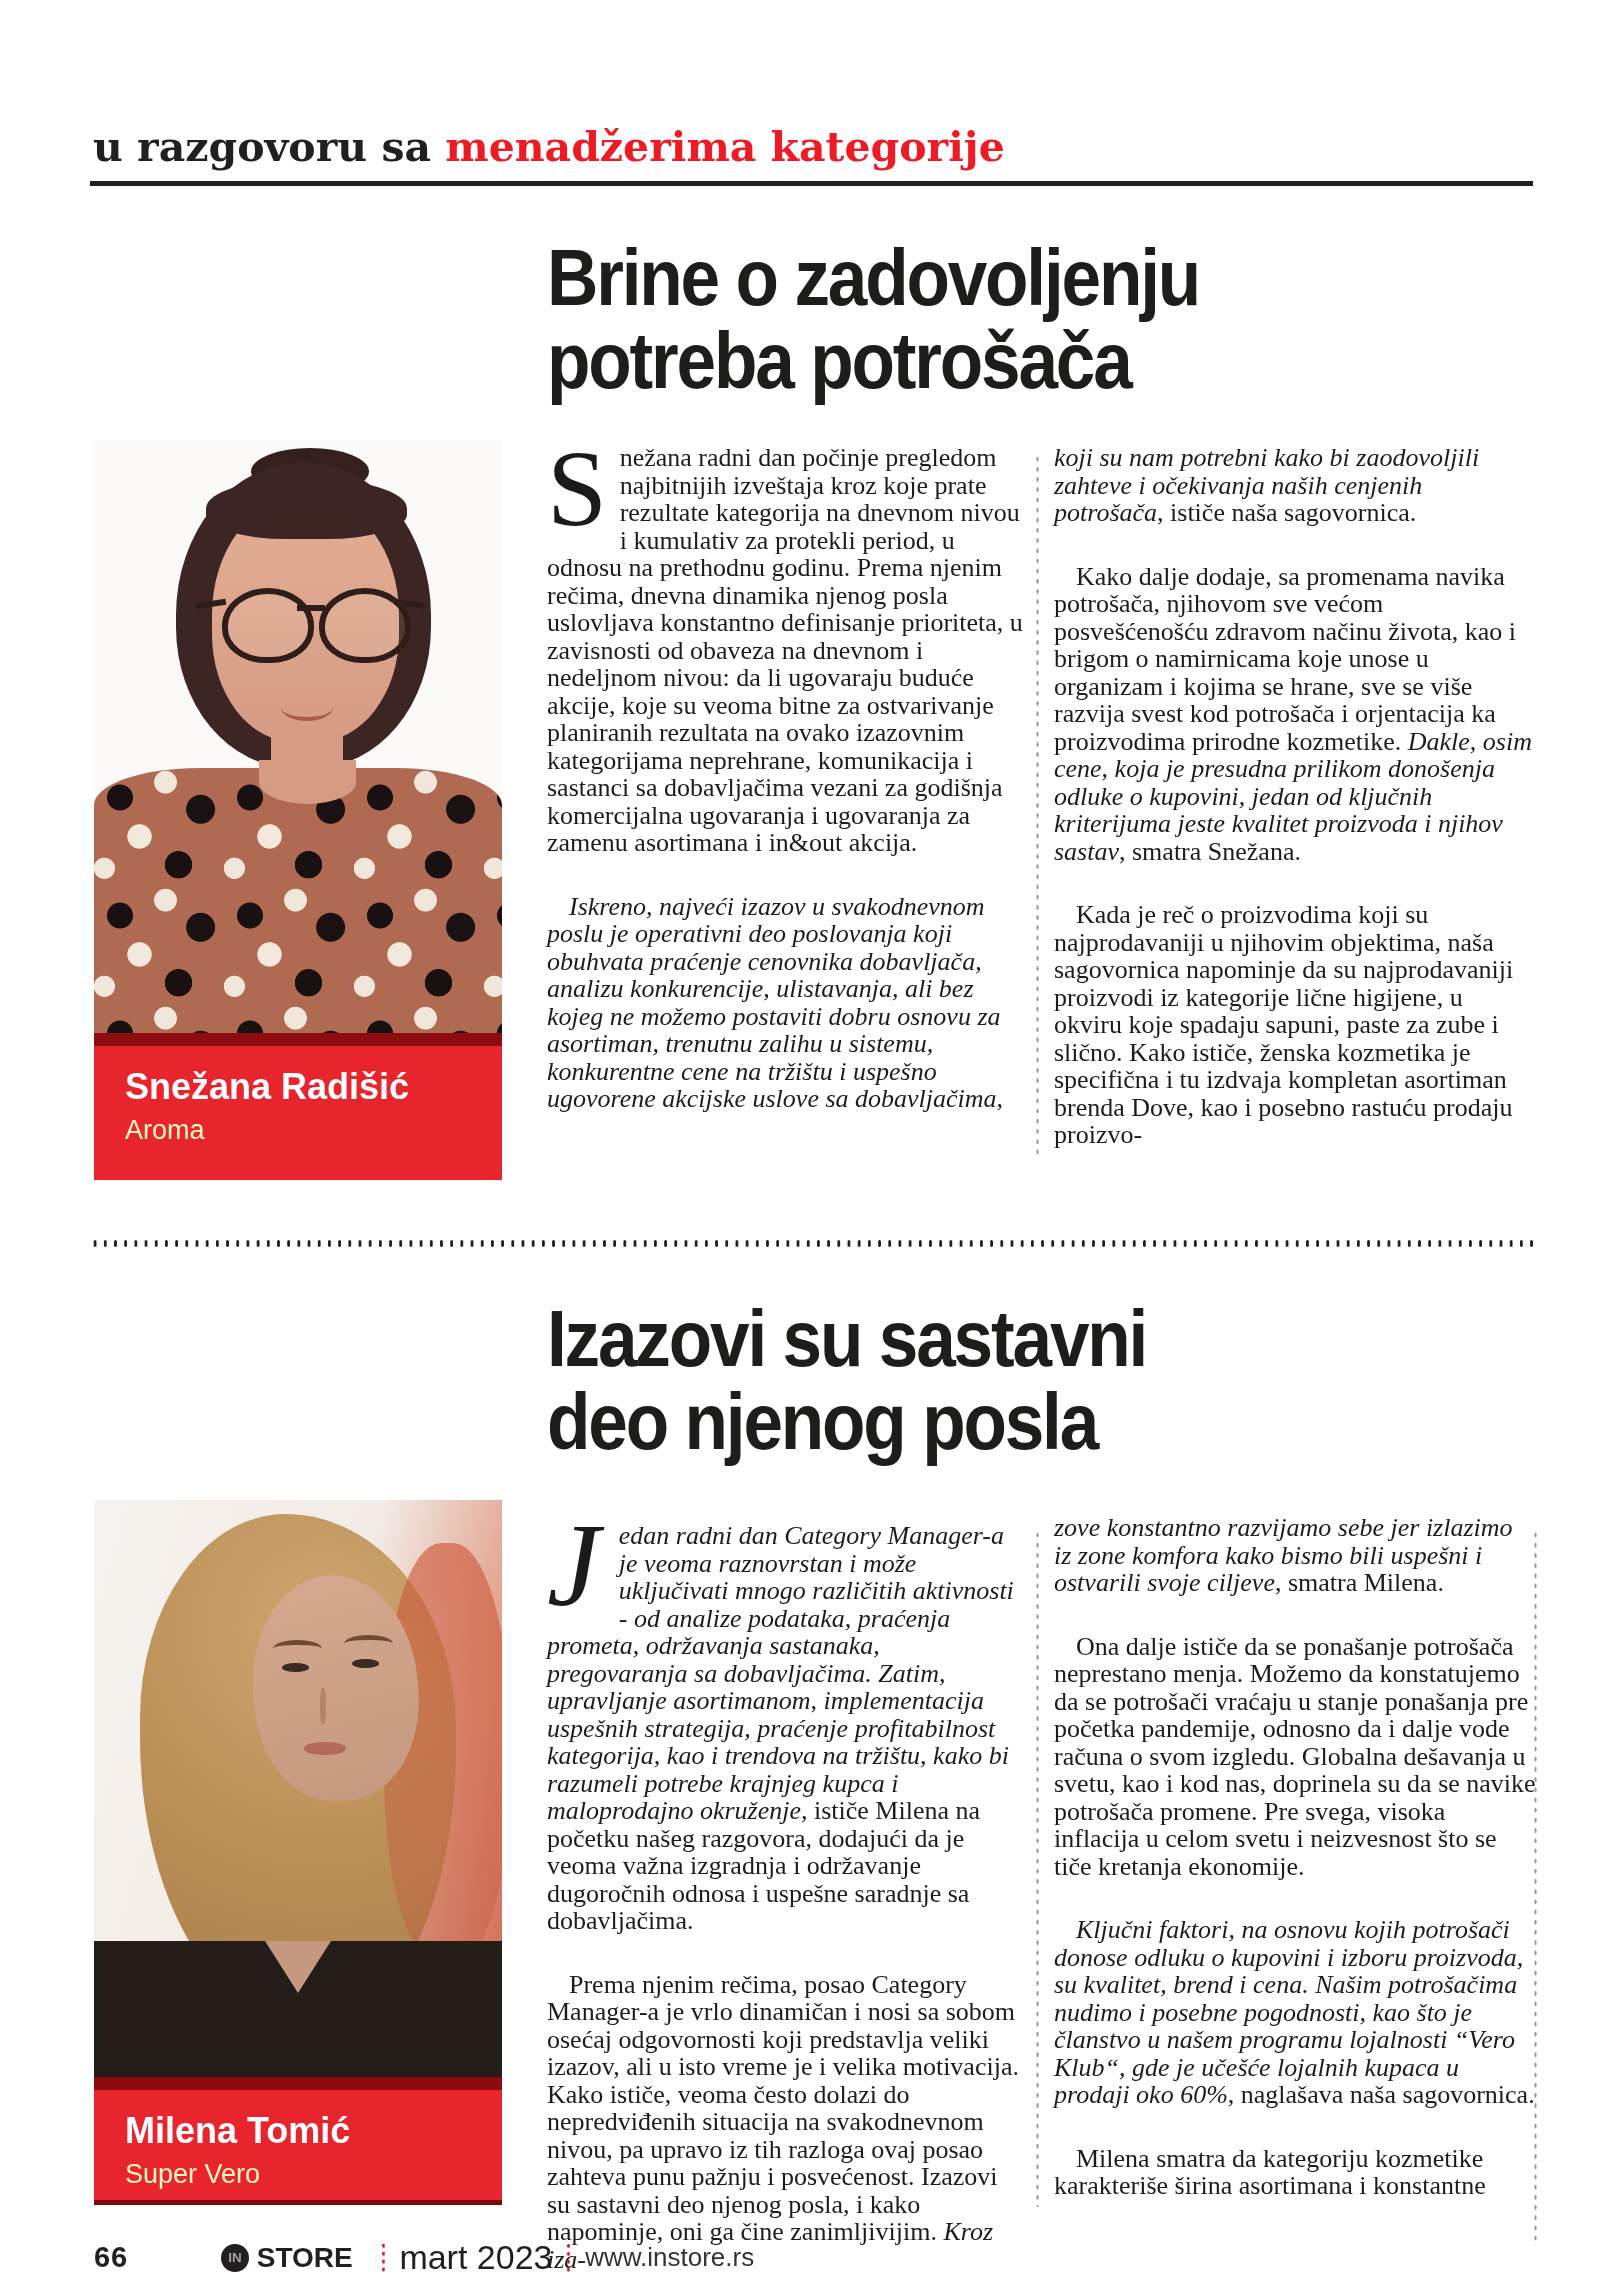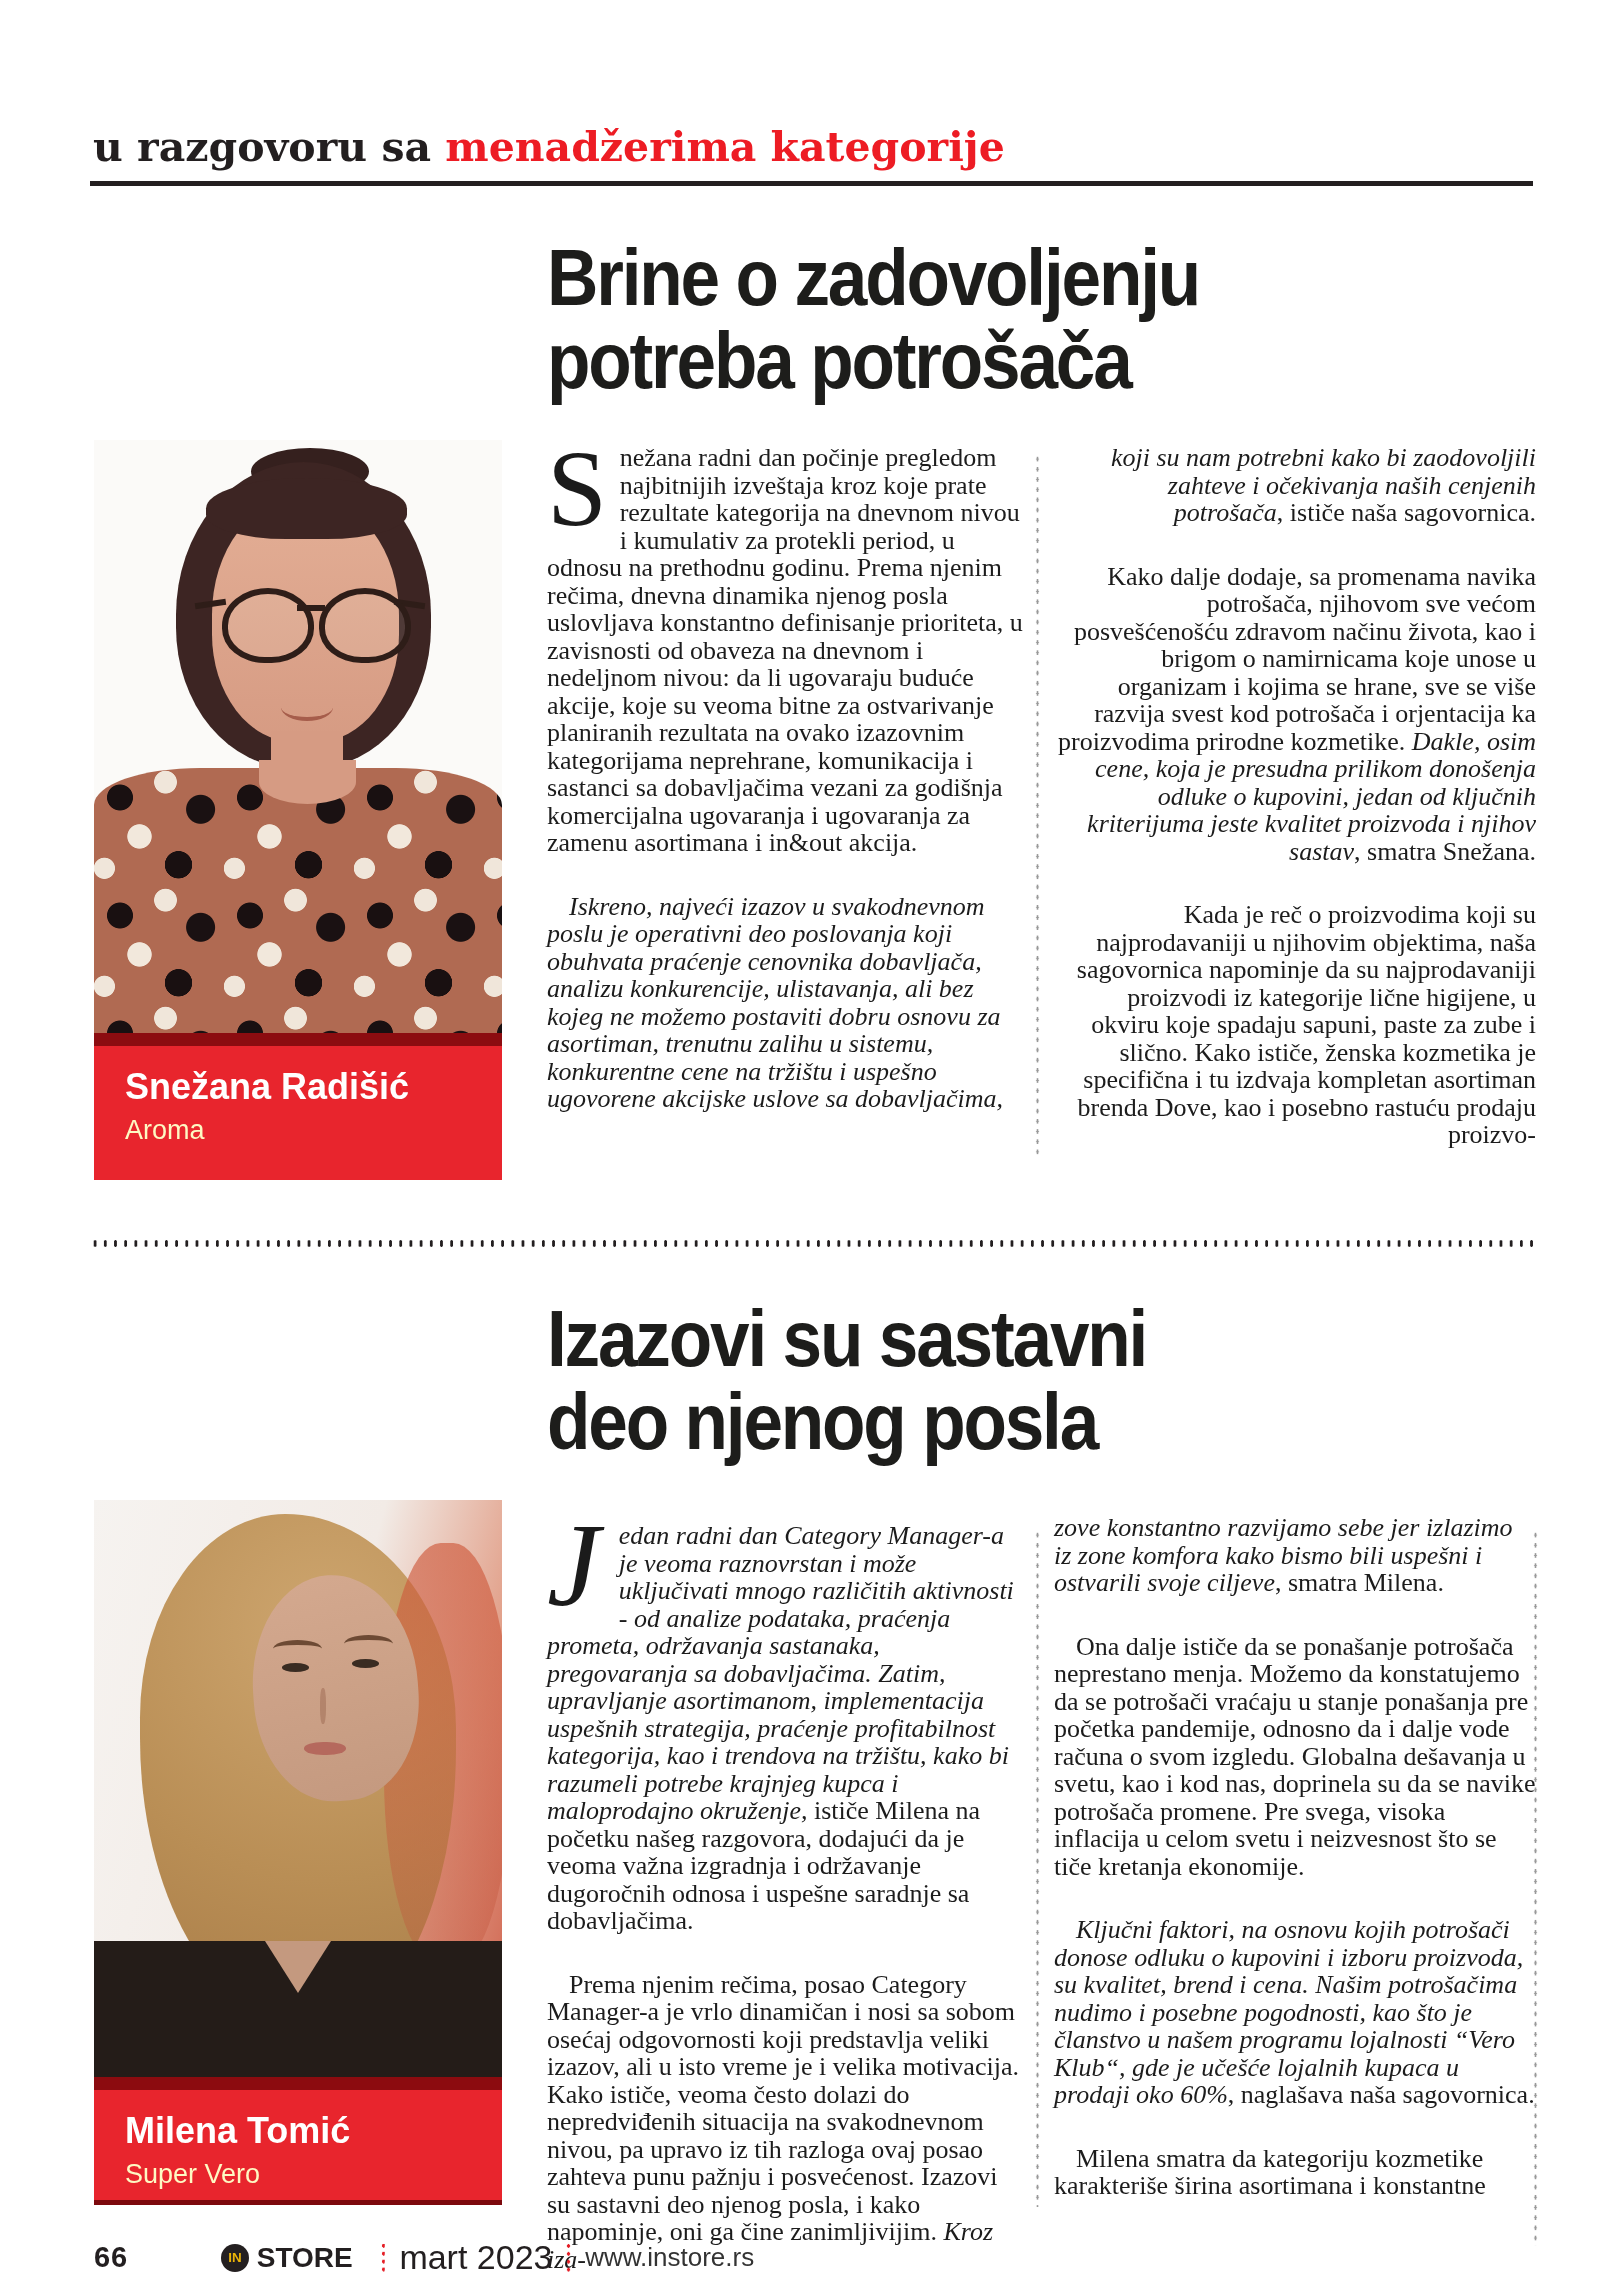"koji su nam potrebni kako" #a1c2 { text-align: right -> none }
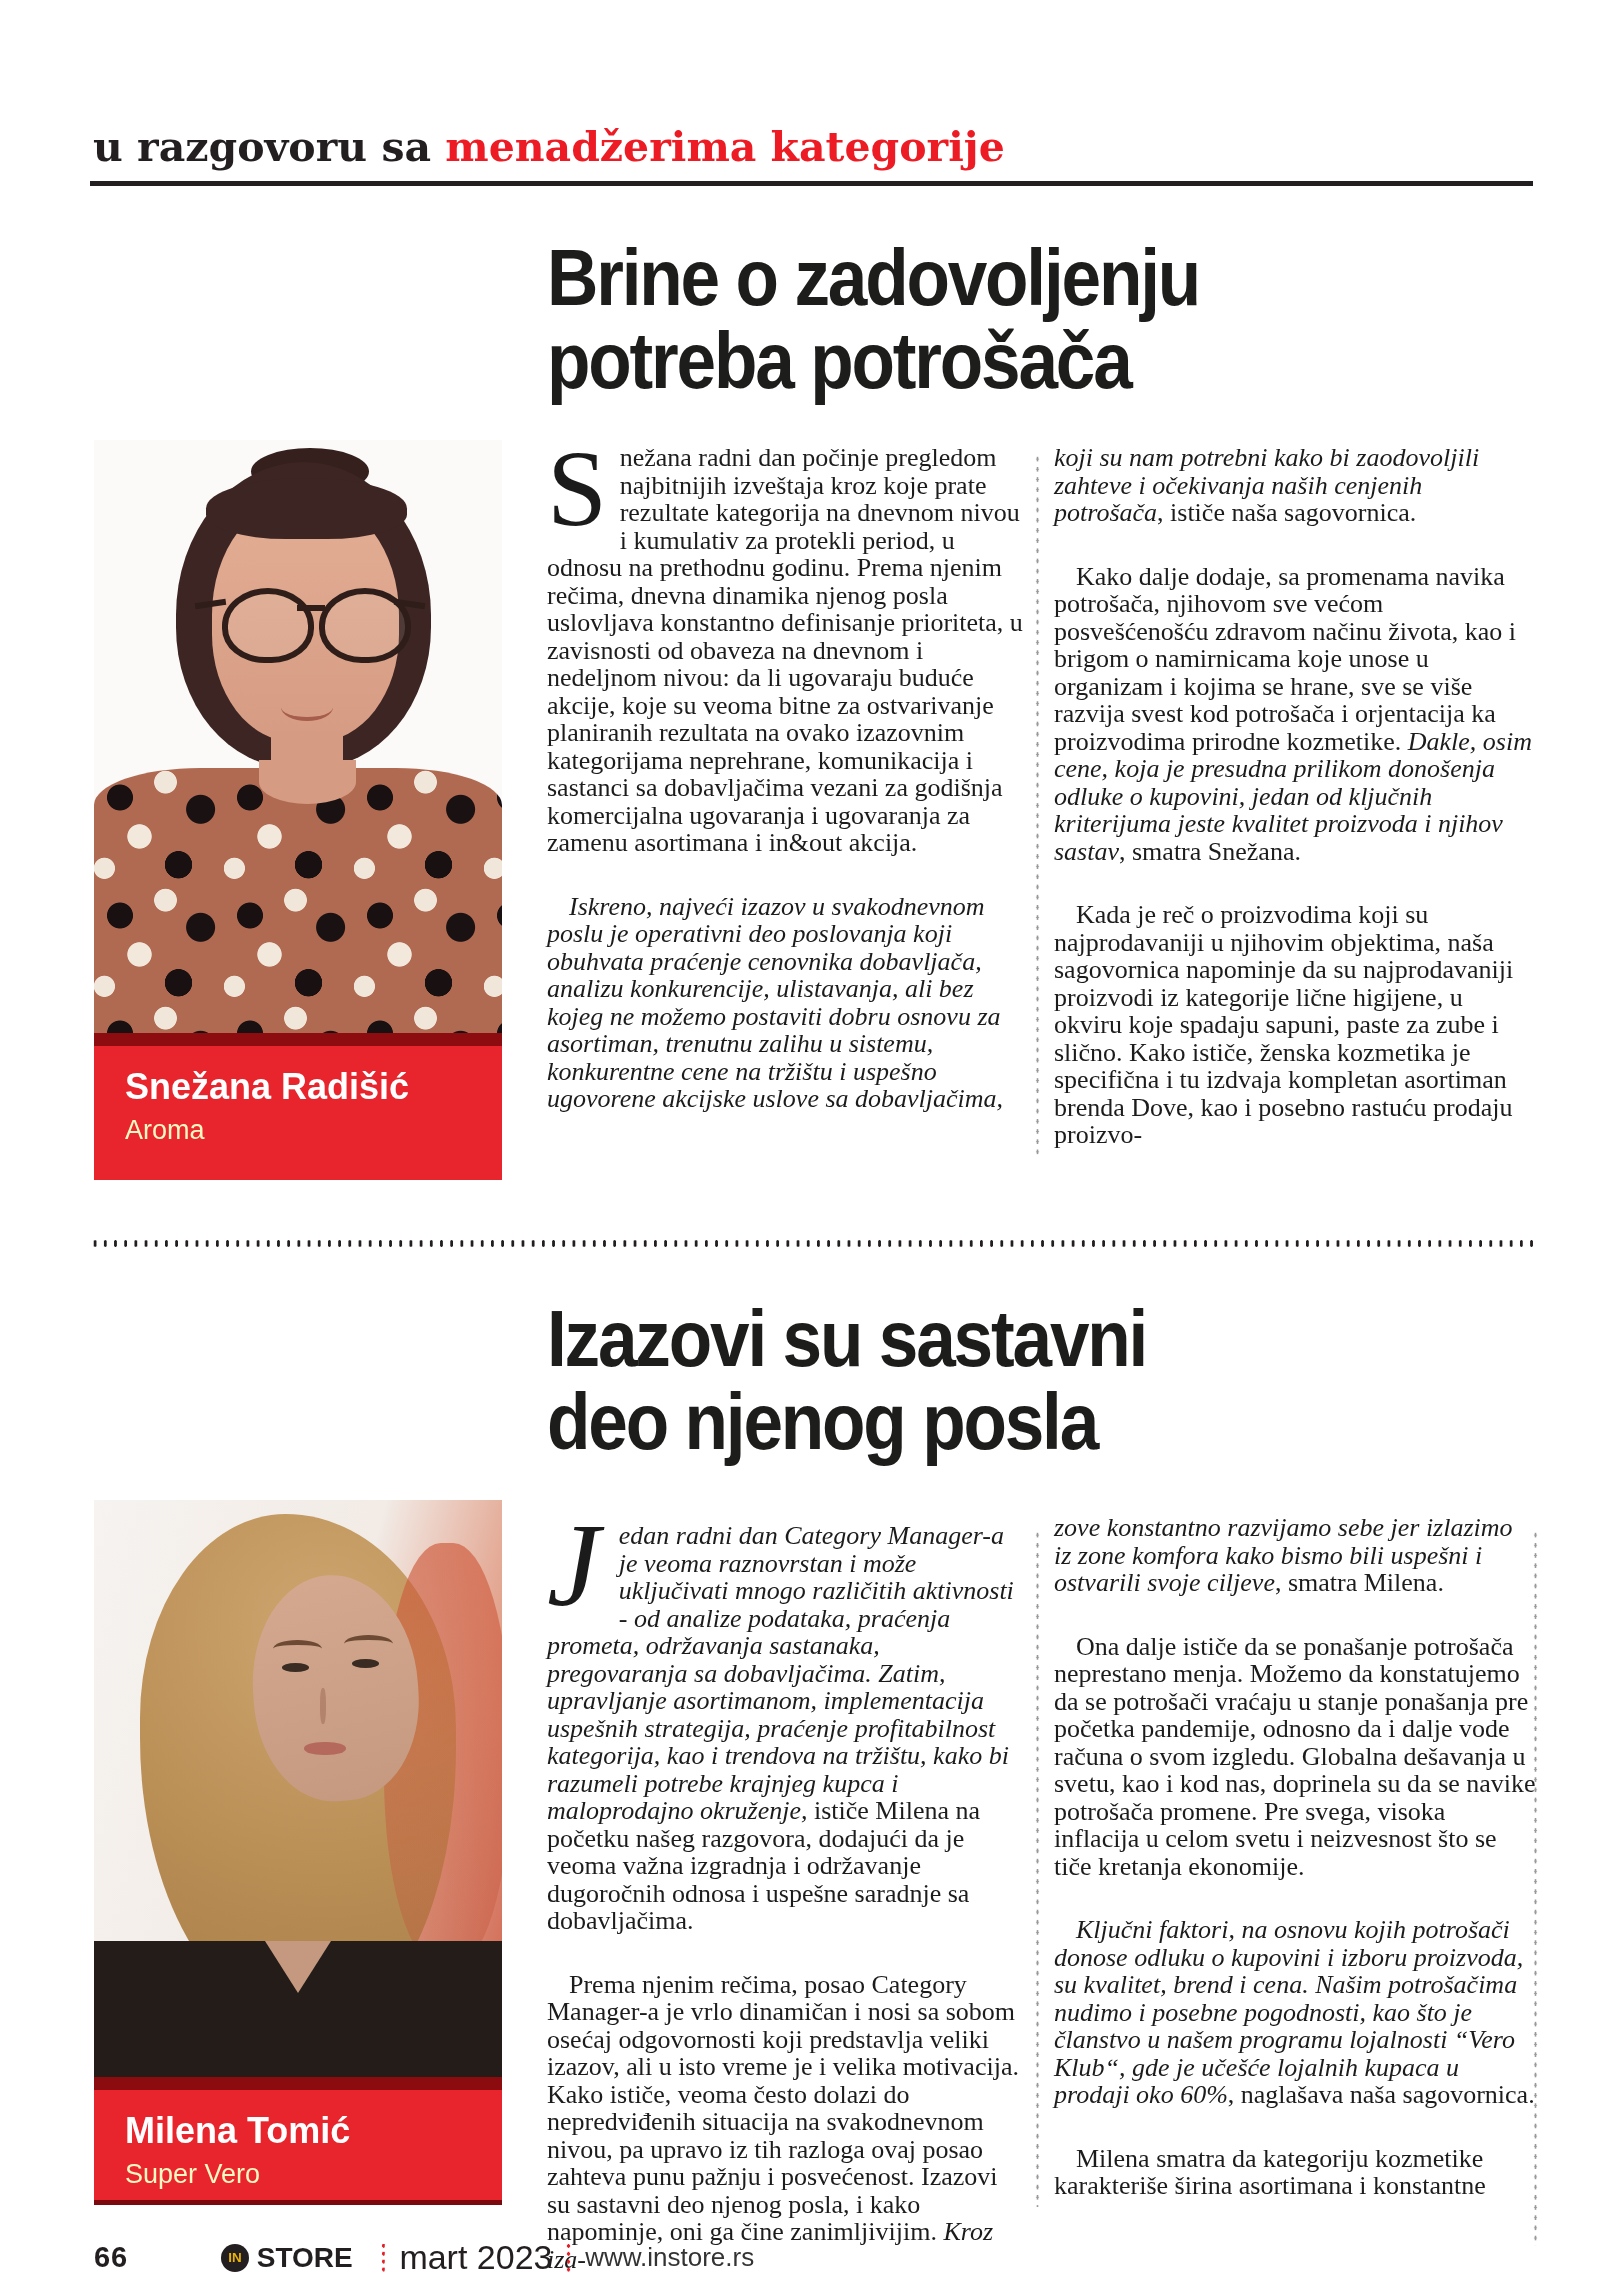"IN" .logo-circle { color: #eab308 -> #a3a3a3 }
